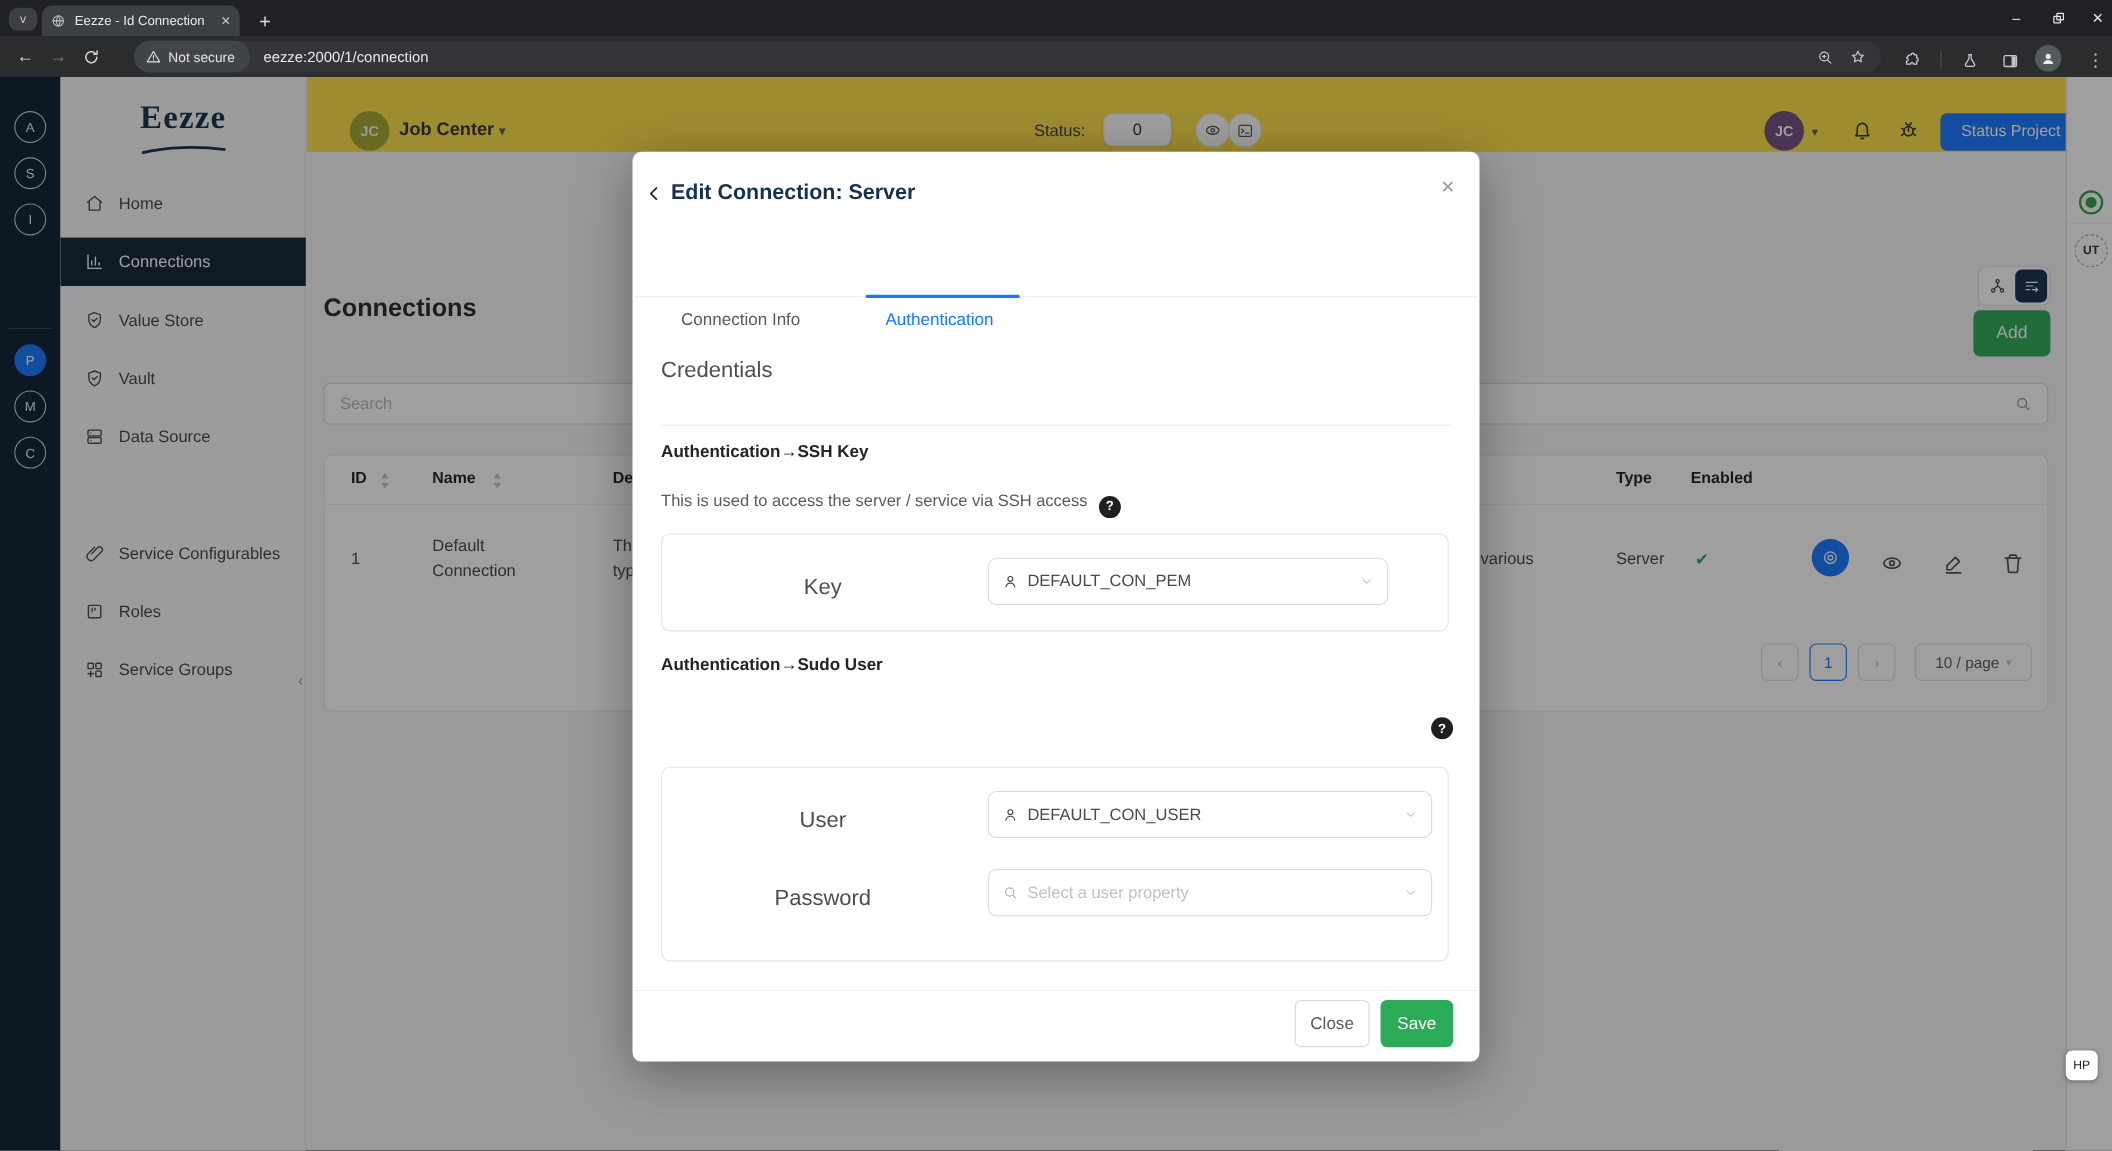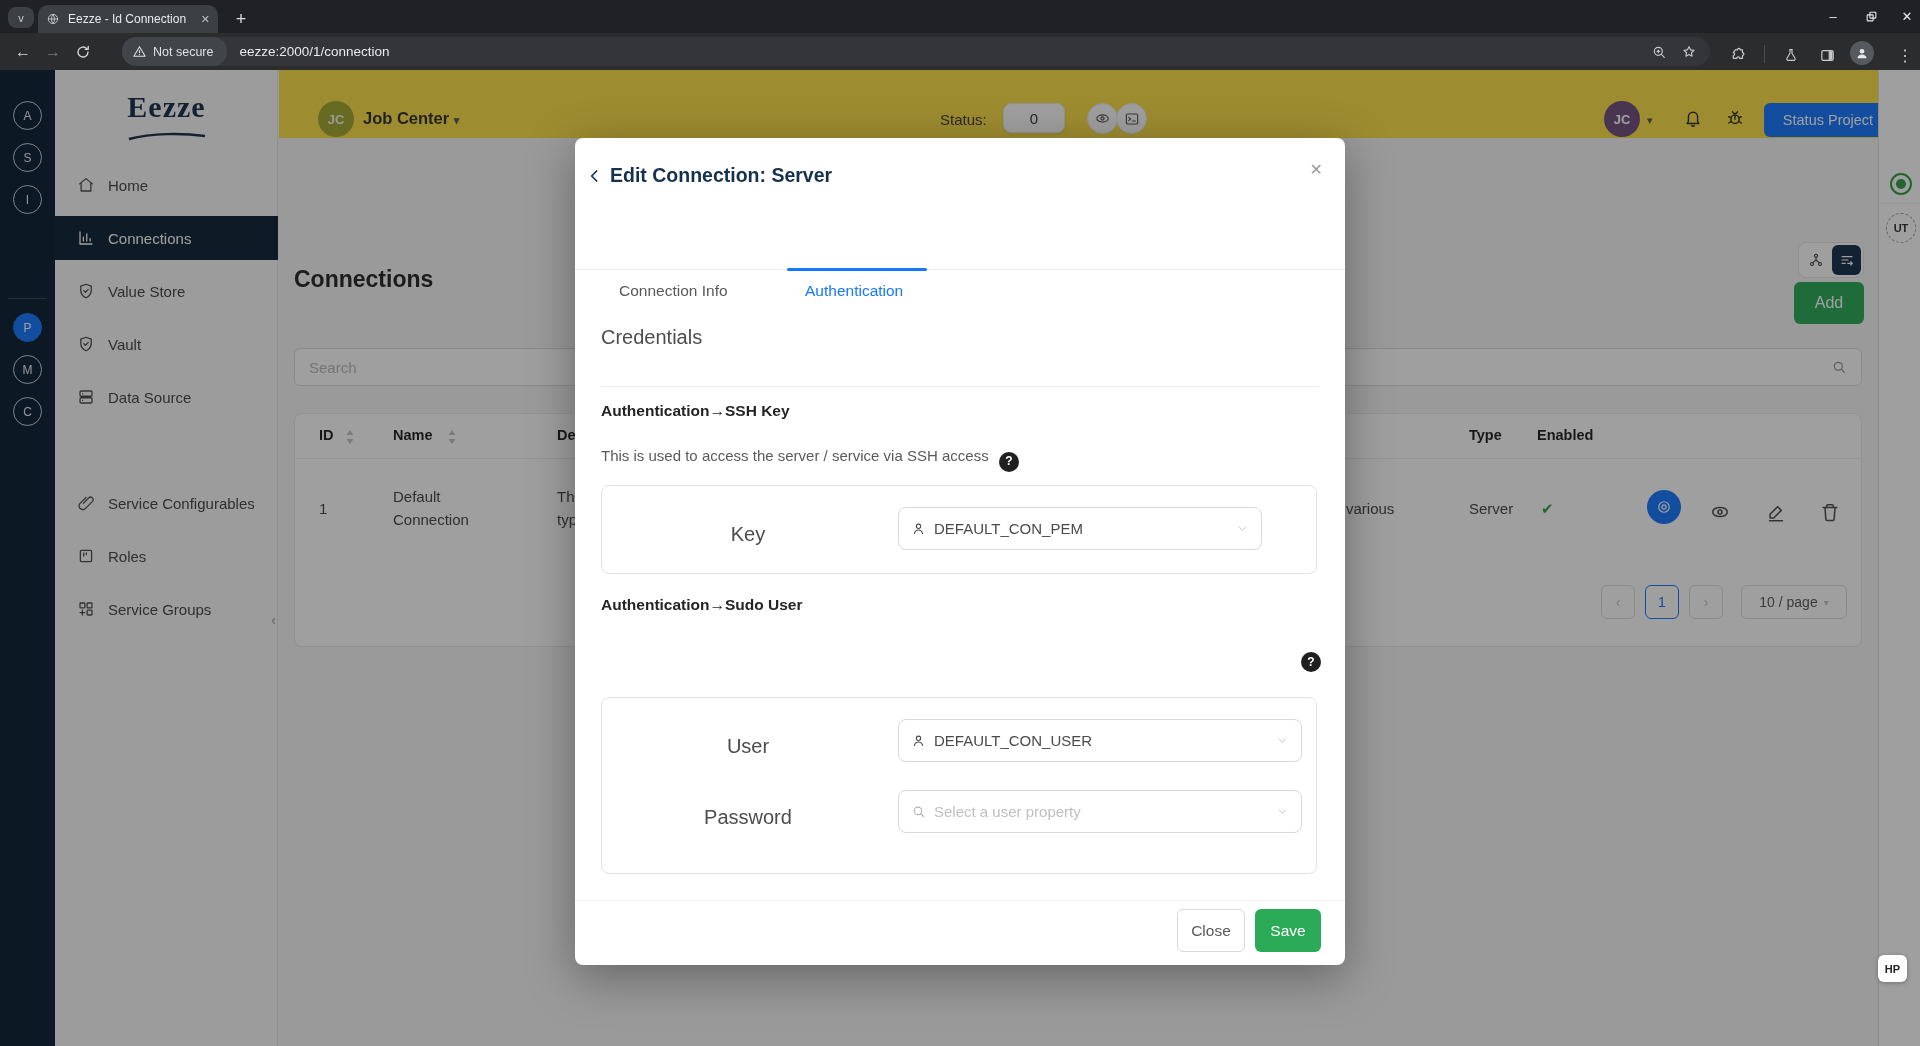"HP" .hpbadge { font-weight: 700 -> 400 }
